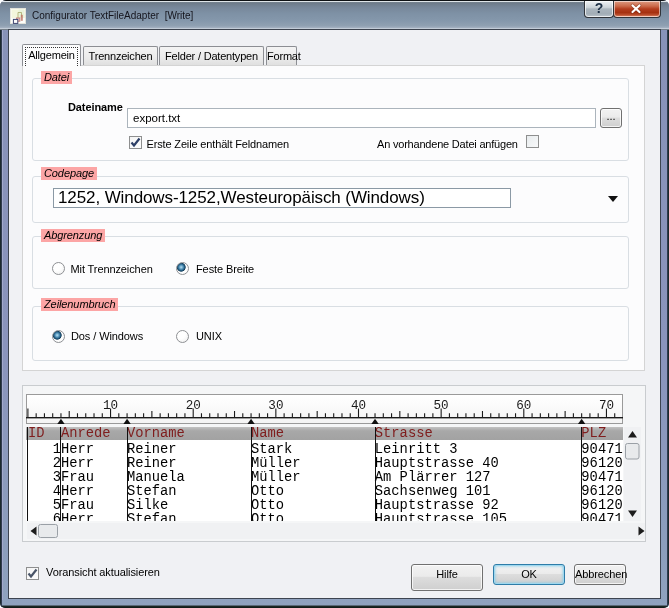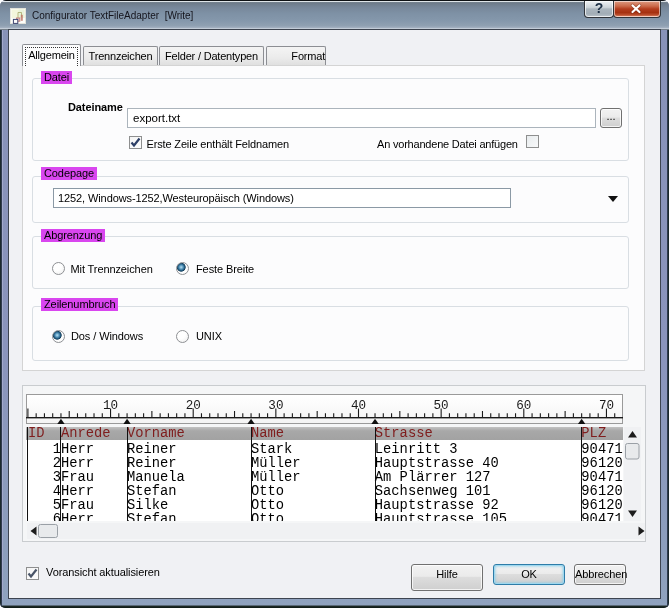"Format" div.abs { text-align: right -> left; width: 60px -> 31px }
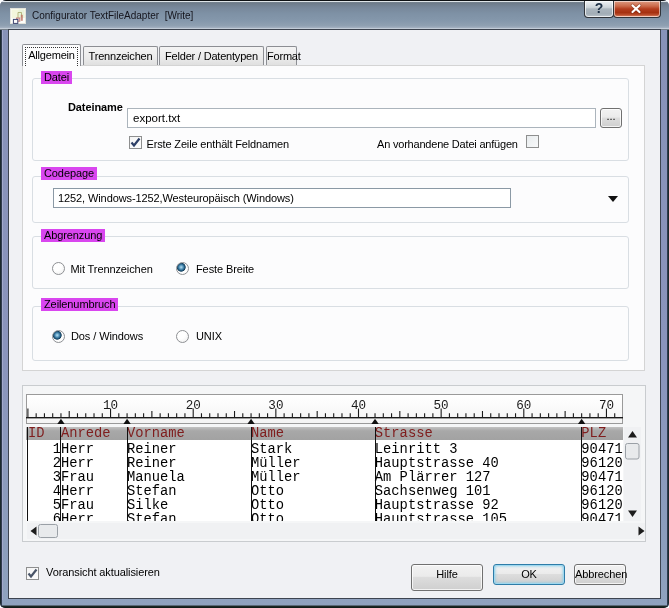"Datei" .glab { background: #d946ef -> #fca5a5; font-style: none -> italic }
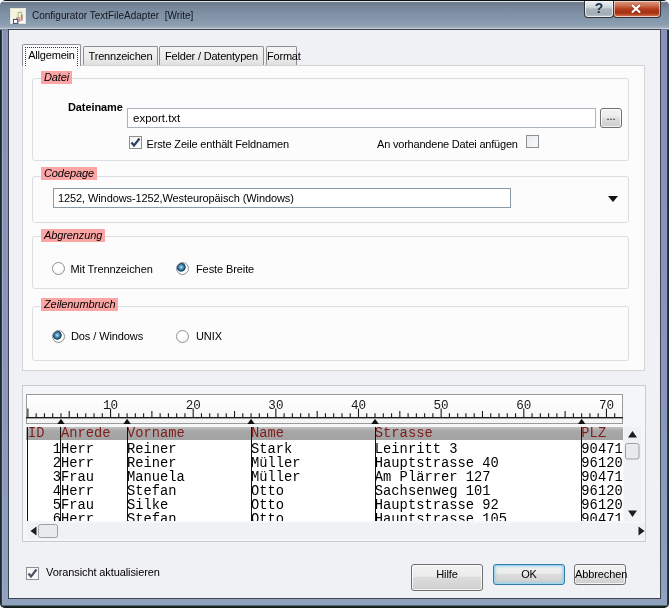"1252, Windows-1252,Westeuropäisch" div.abs { font-size: 11px -> 17px }
